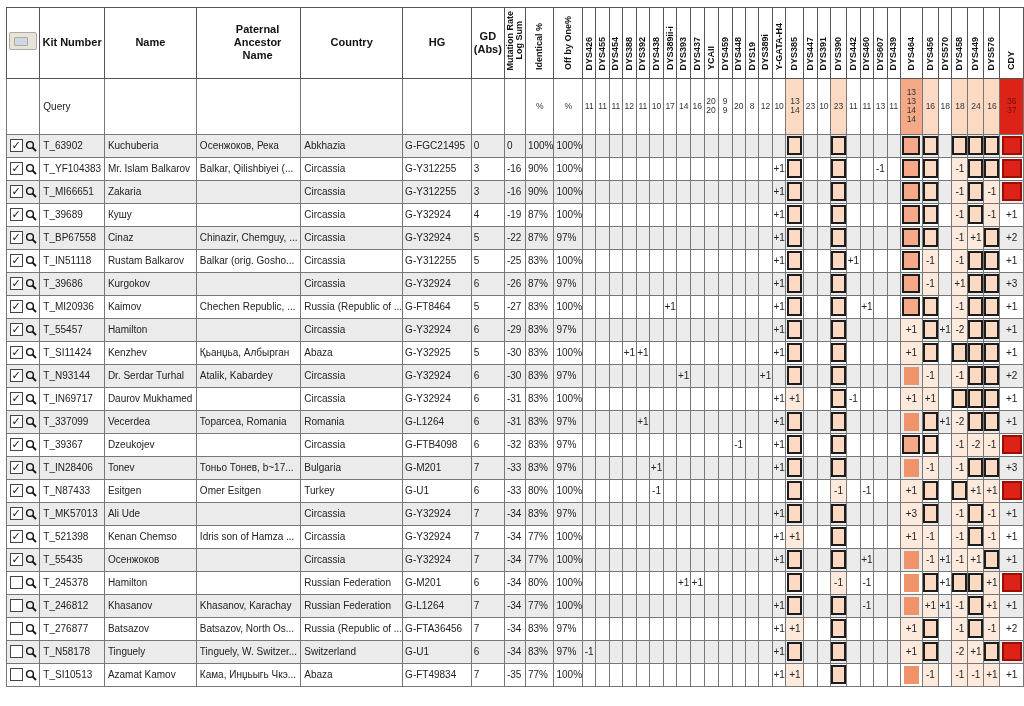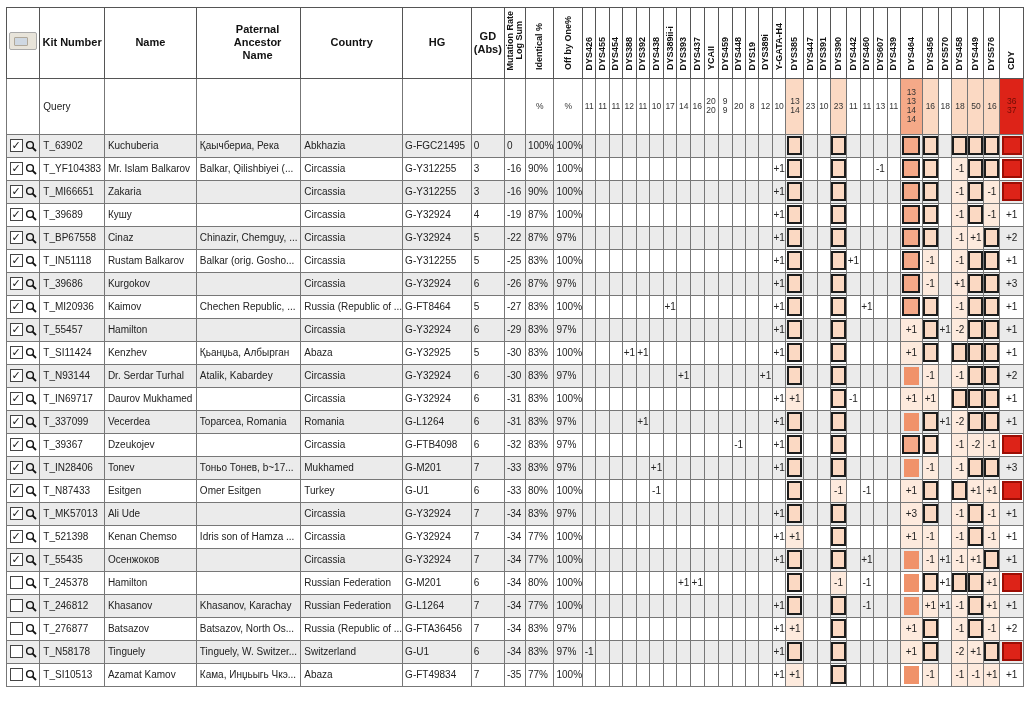"50" td { text: 50 -> 24 }
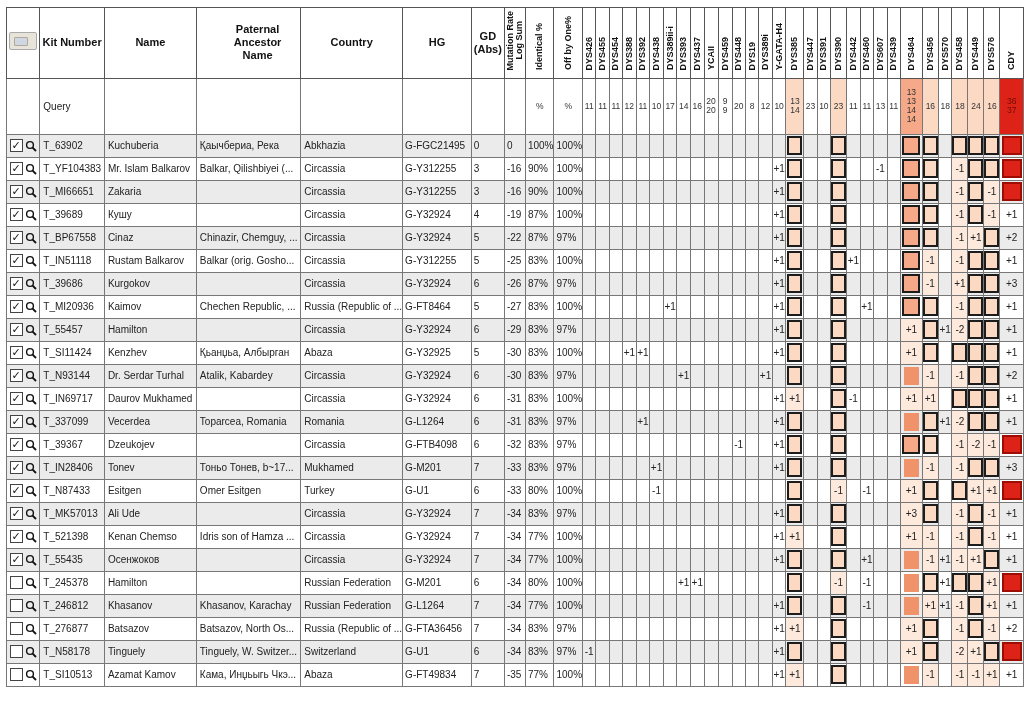"Қаычбериа, Река" td.txt { text: Қаычбериа -> Осенжоков }
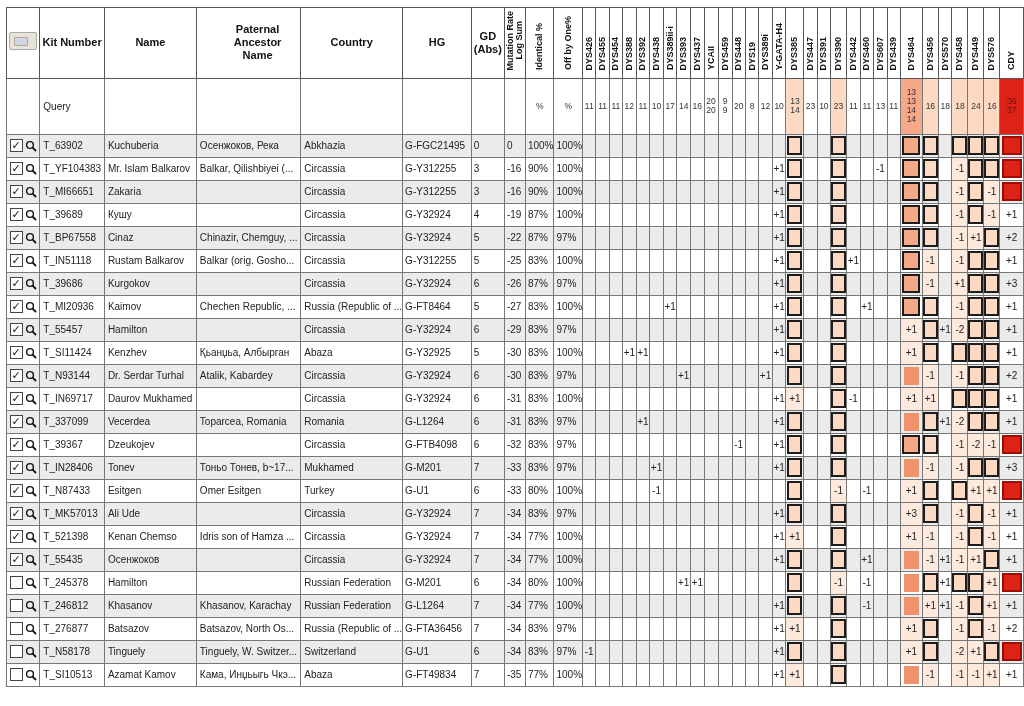"Mukhamed" td.txt { text: Mukhamed -> Bulgaria }
